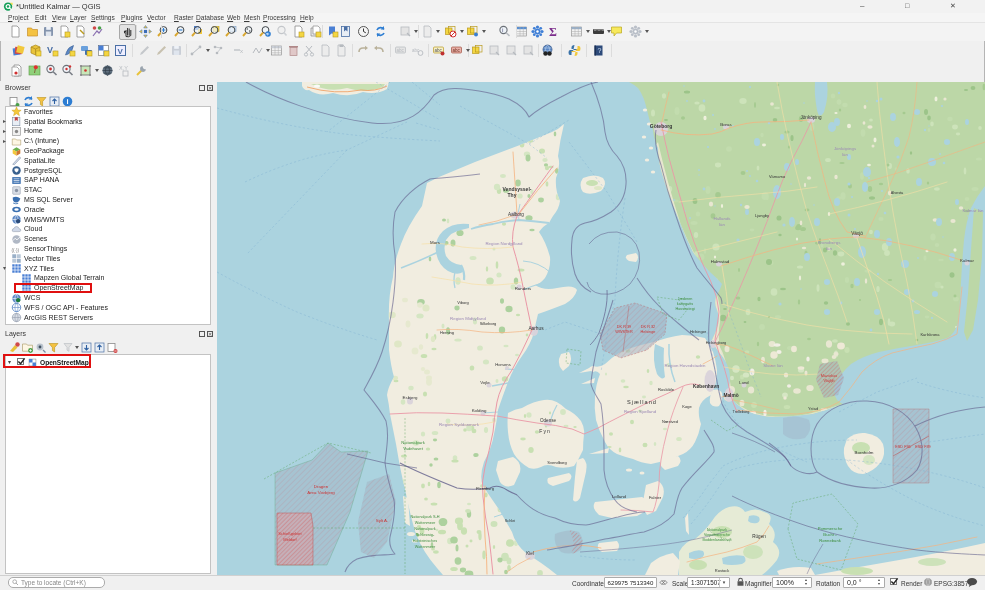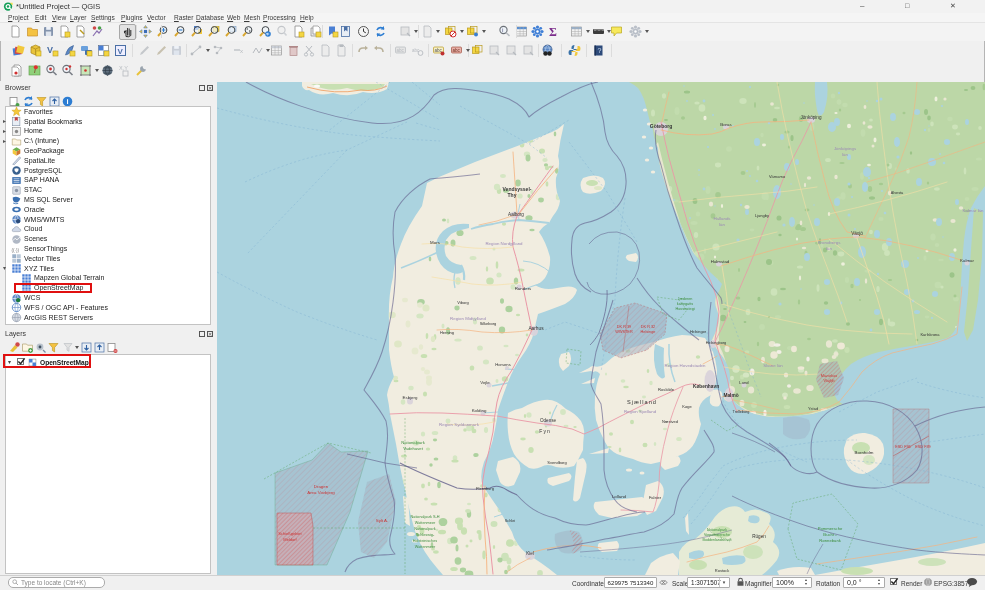"*Untitled Project — QGIS" div.abs { text: Project -> Kalmar }
